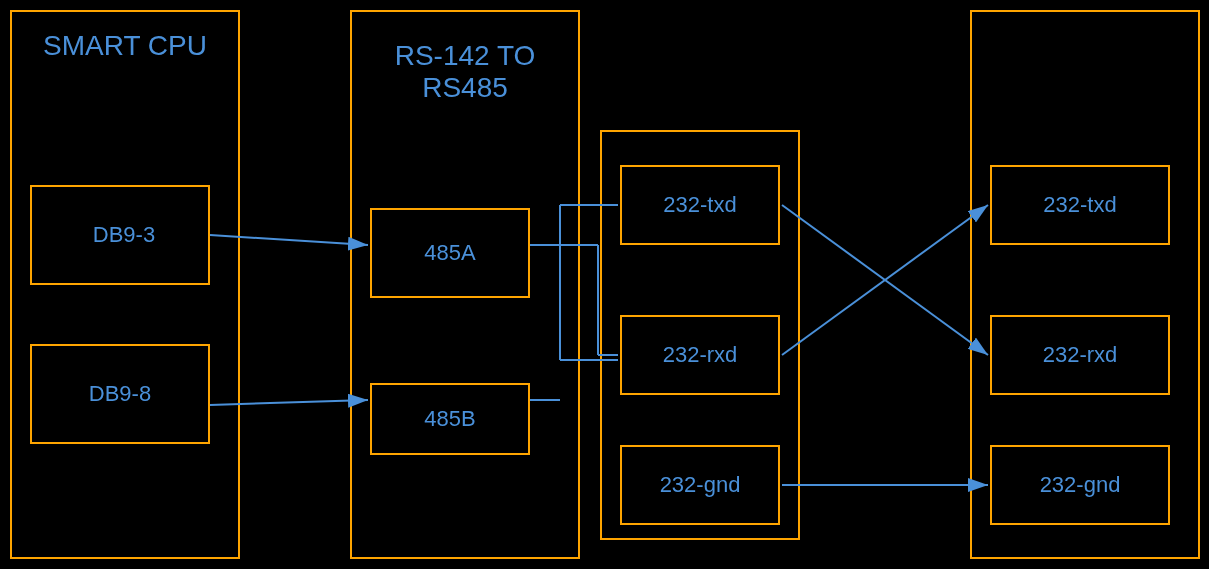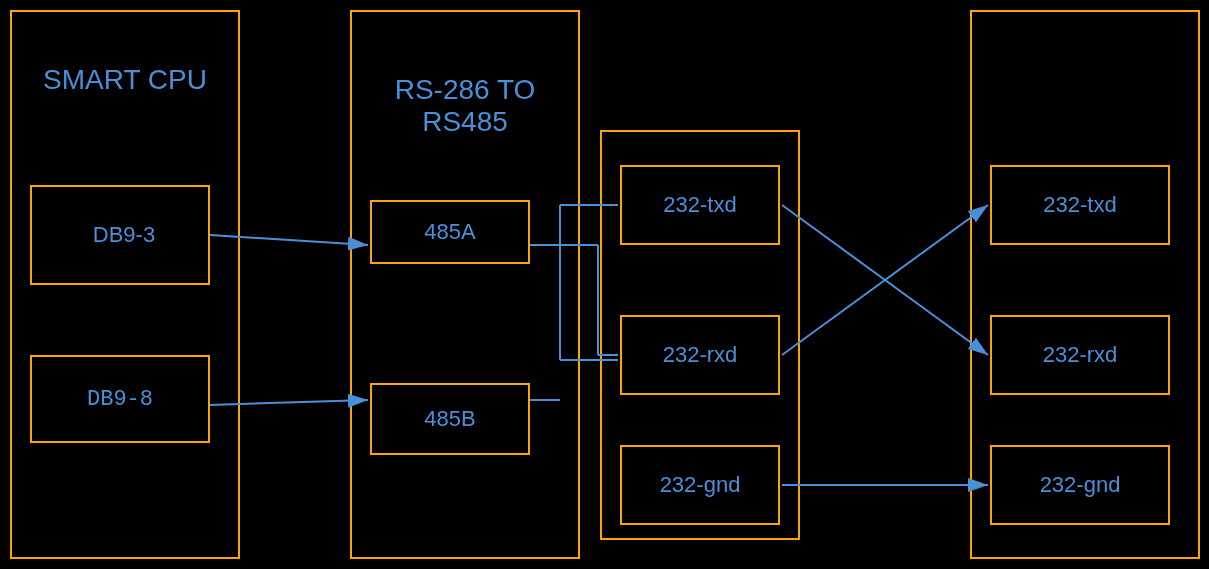"SMART CPU" .label { margin-top: 34px -> none }
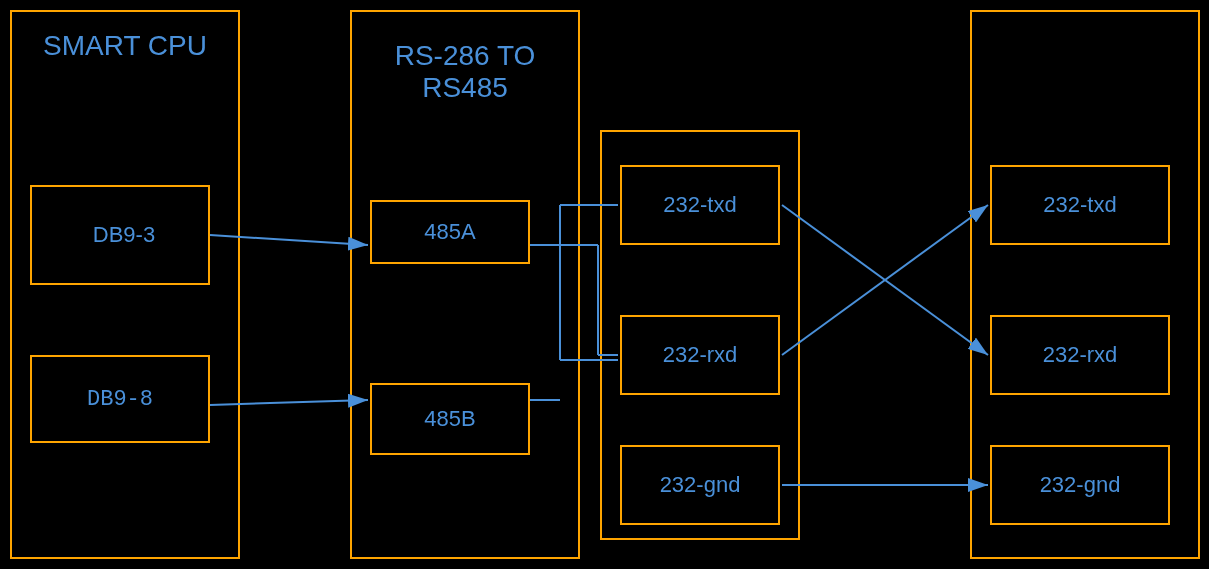"RS-286 TO RS485" div.label { text: RS-286 -> RS-142 }
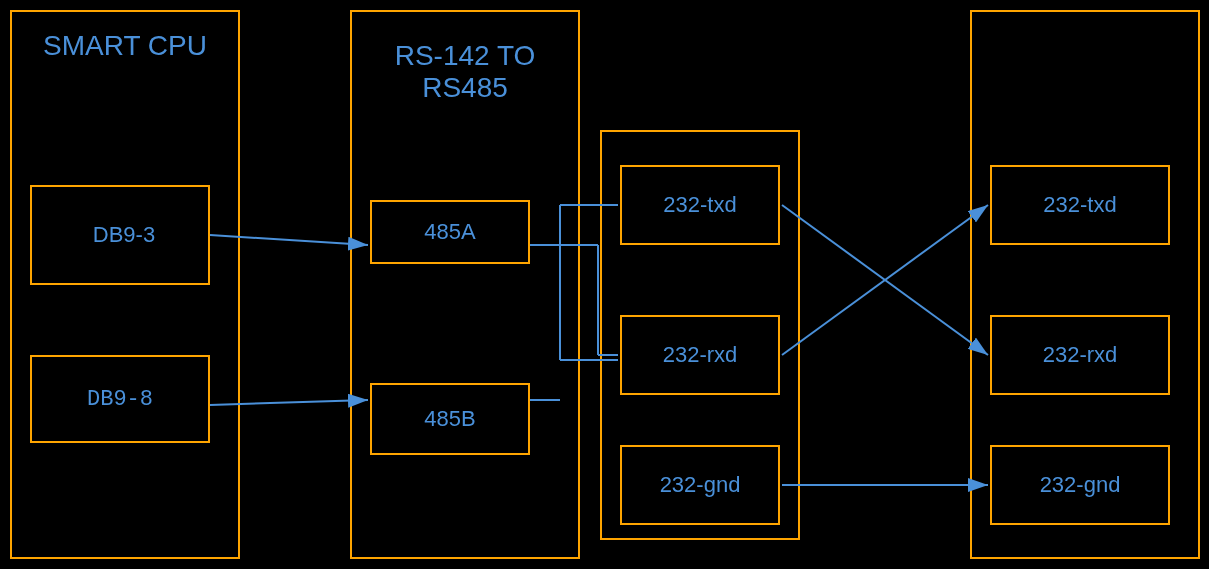"485A" .box-485a { height: 64px -> 90px; top: 200px -> 208px }
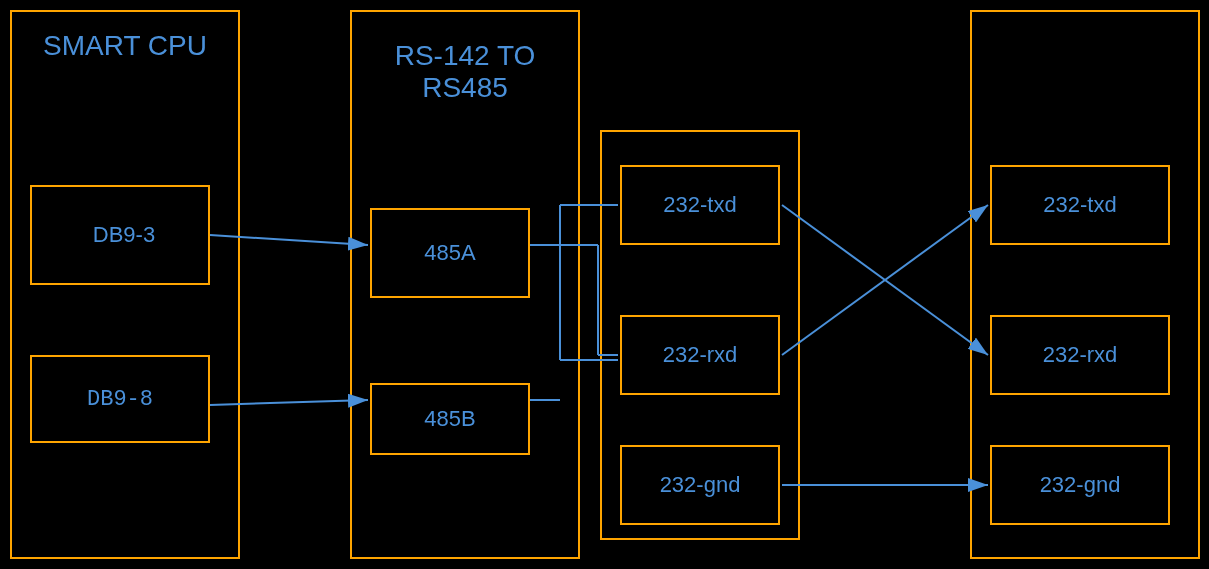"DB9-8" .db9-8-box { font-family: Liberation Mono, monospace -> none; height: 88px -> 100px; top: 355px -> 344px }
